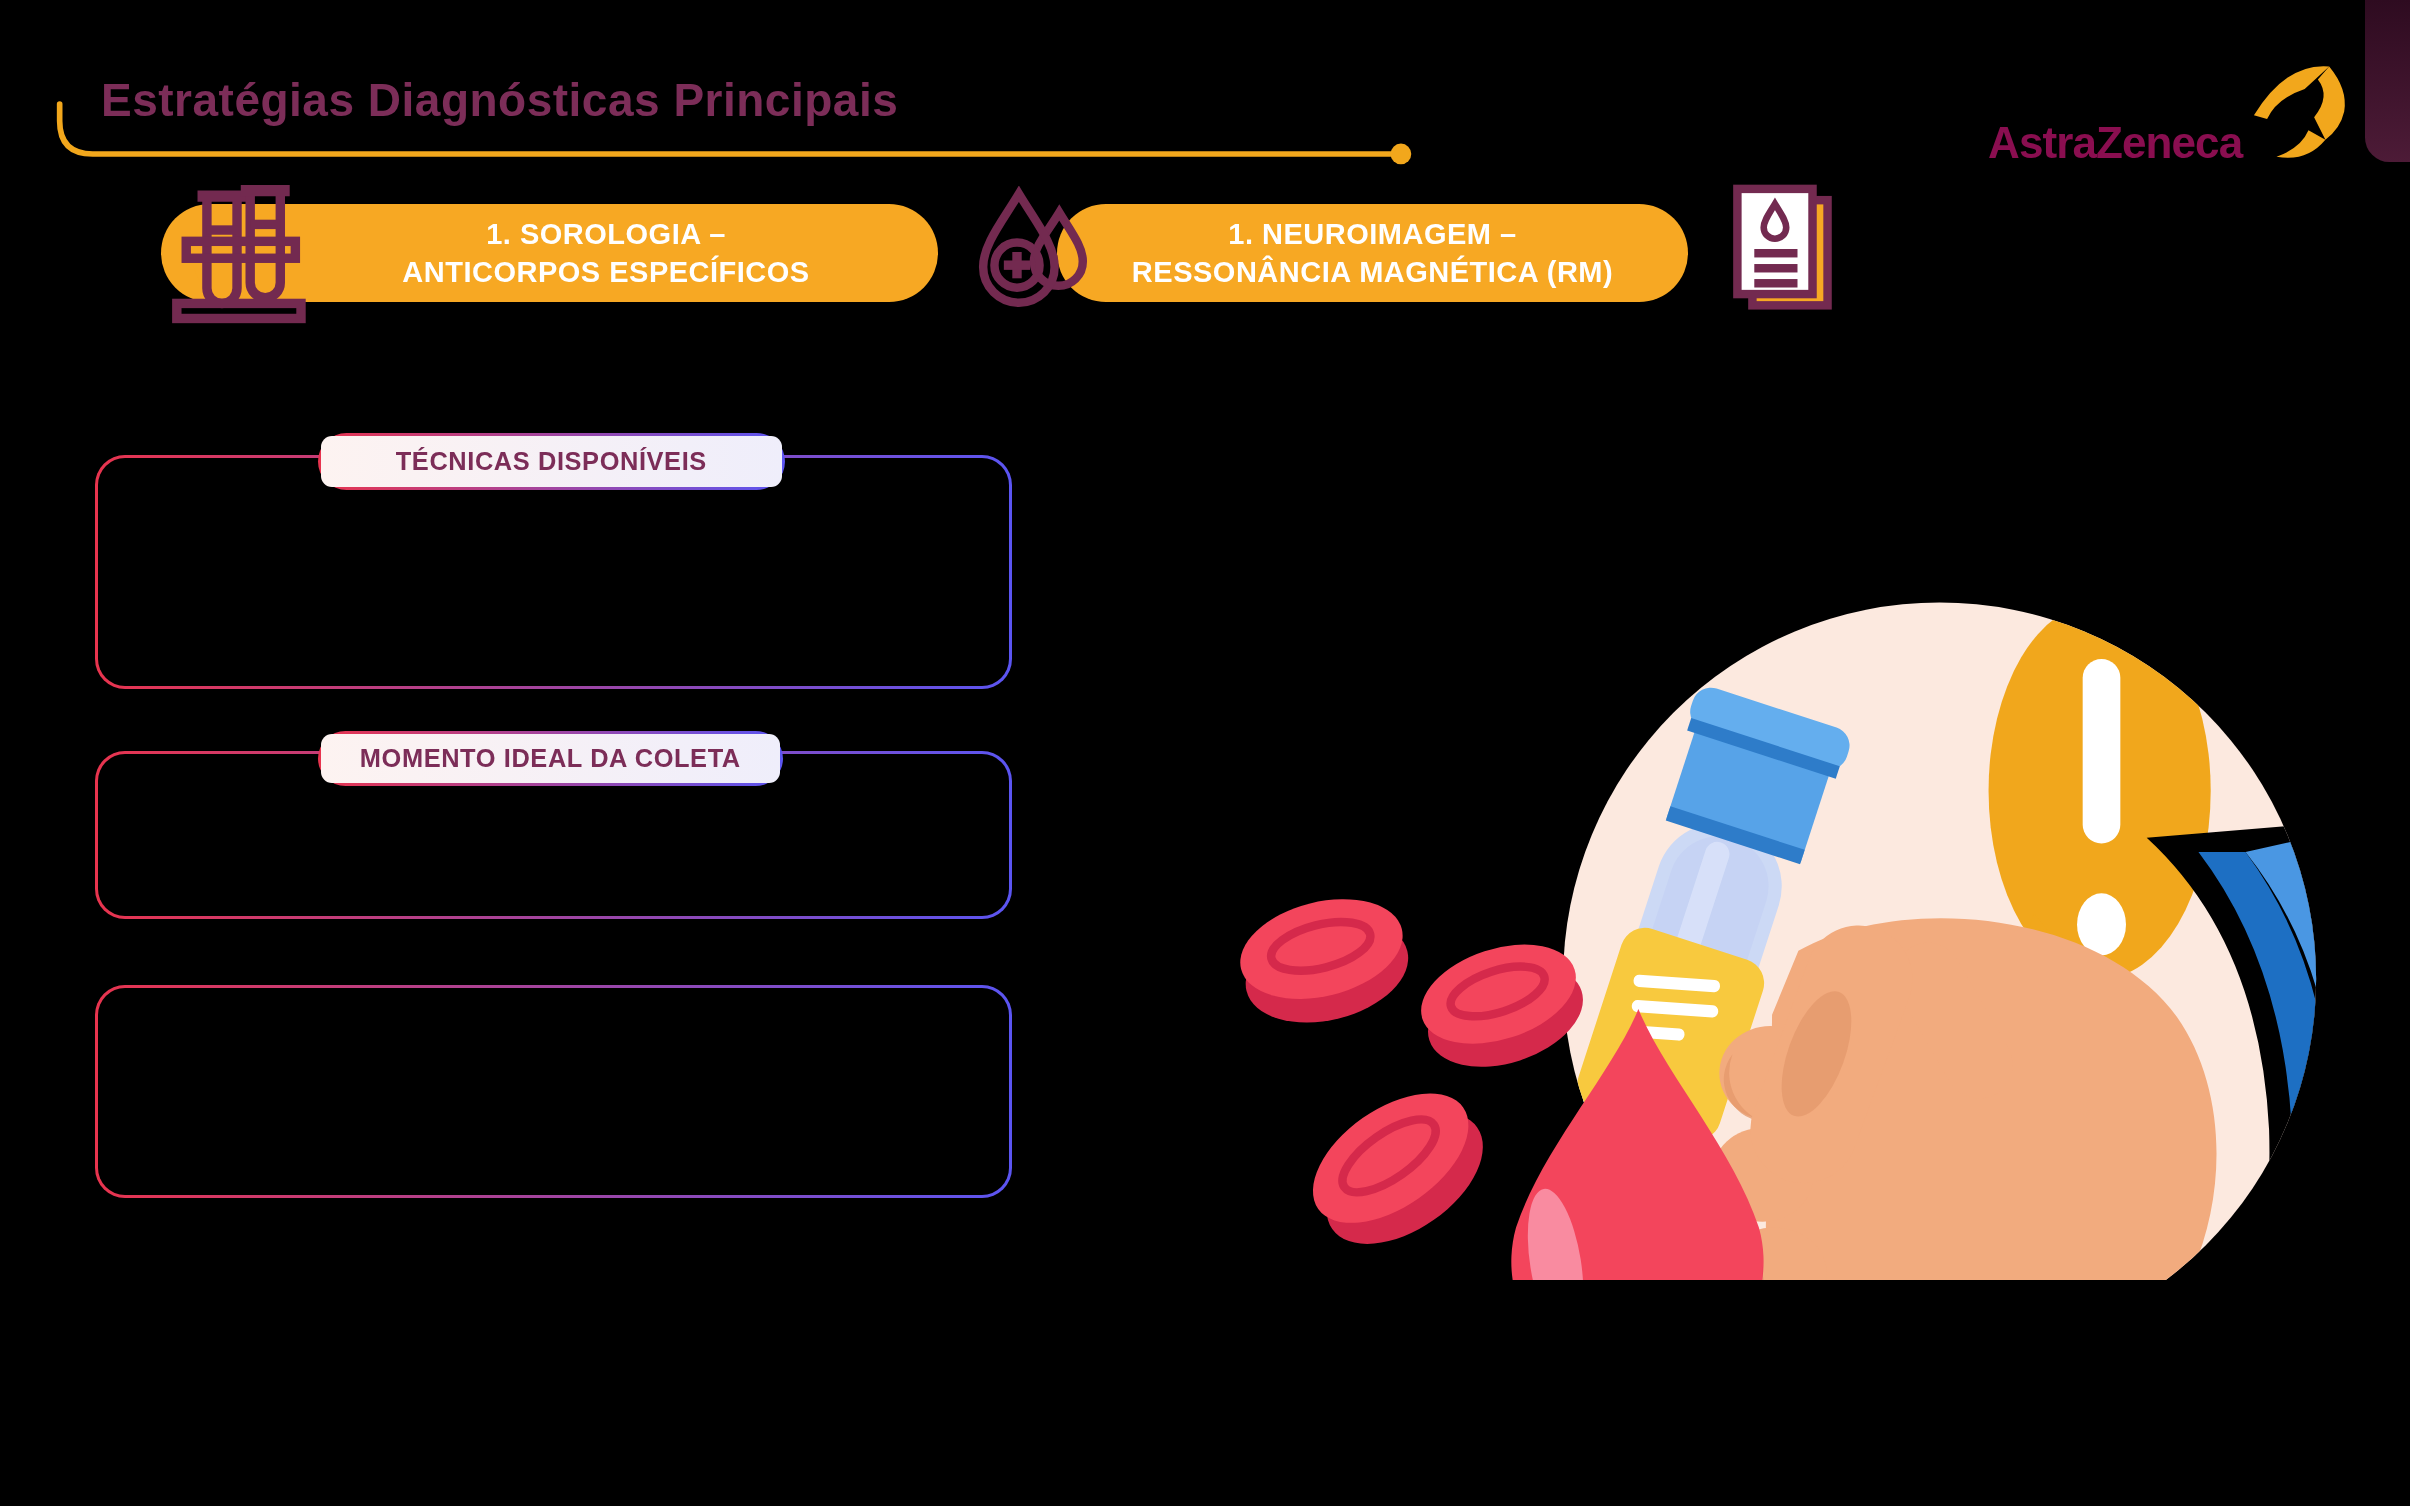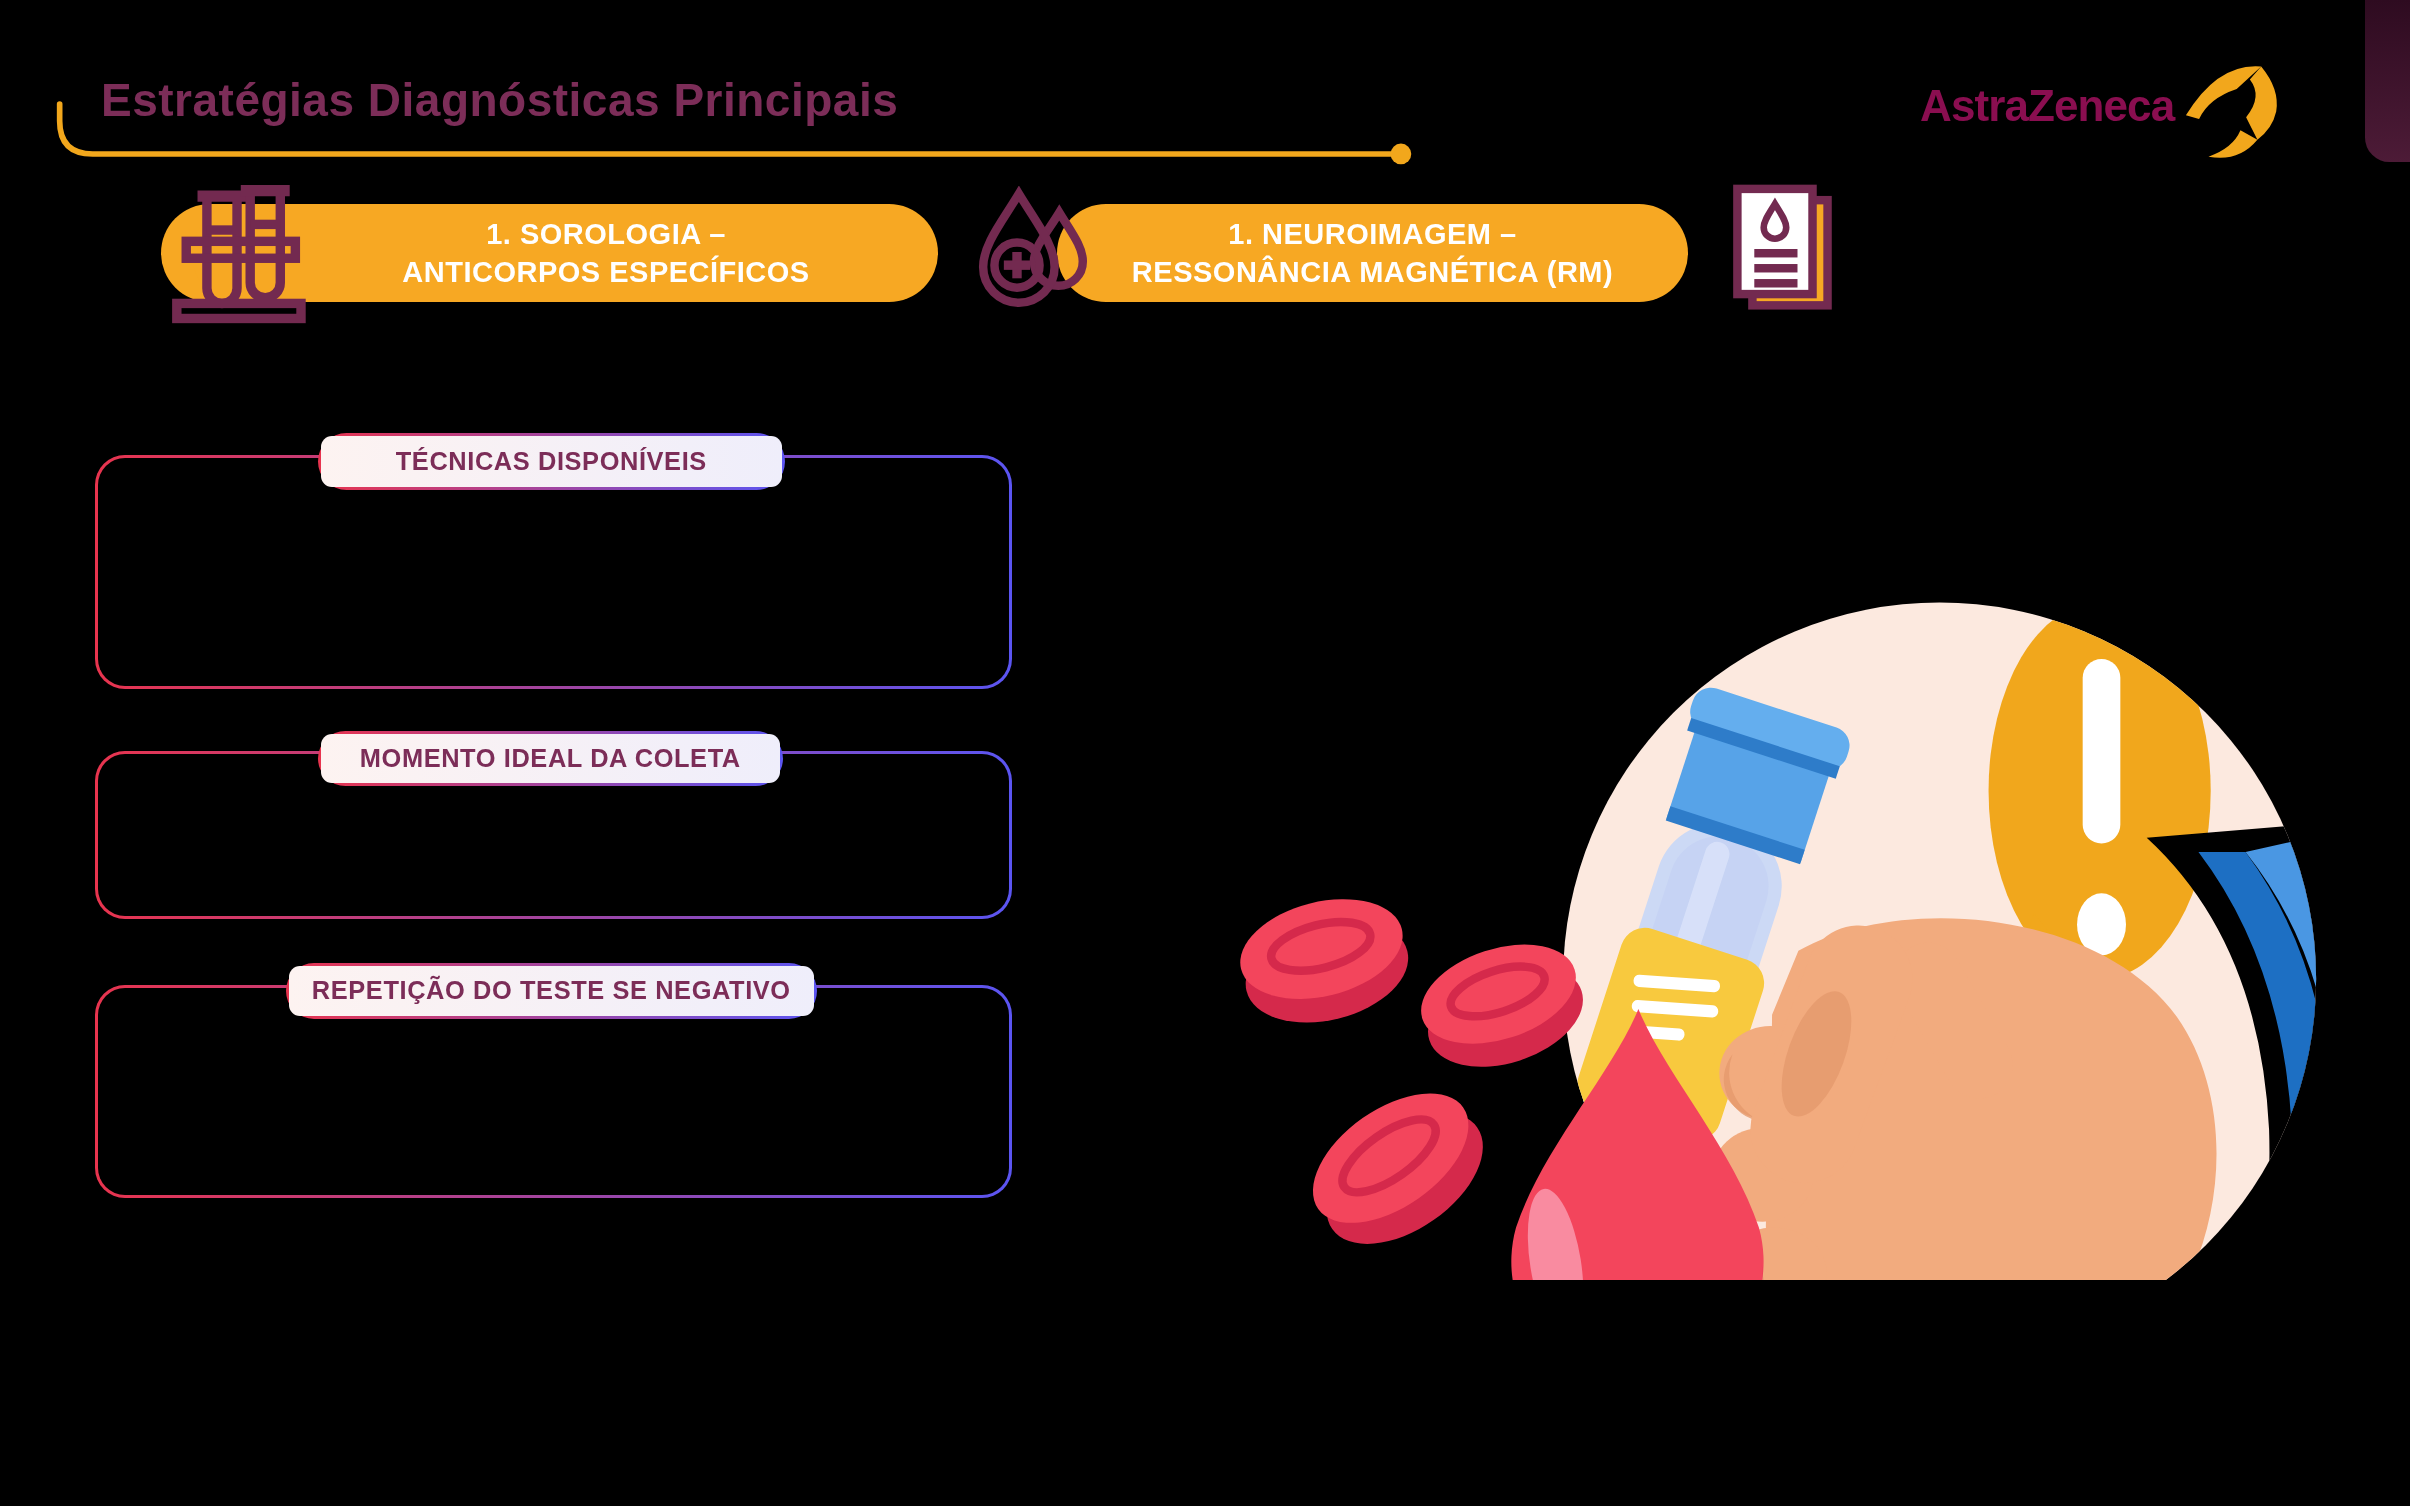"AstraZeneca" .brand { align-items: flex-start -> flex-end; left: 1920px -> 1988px }
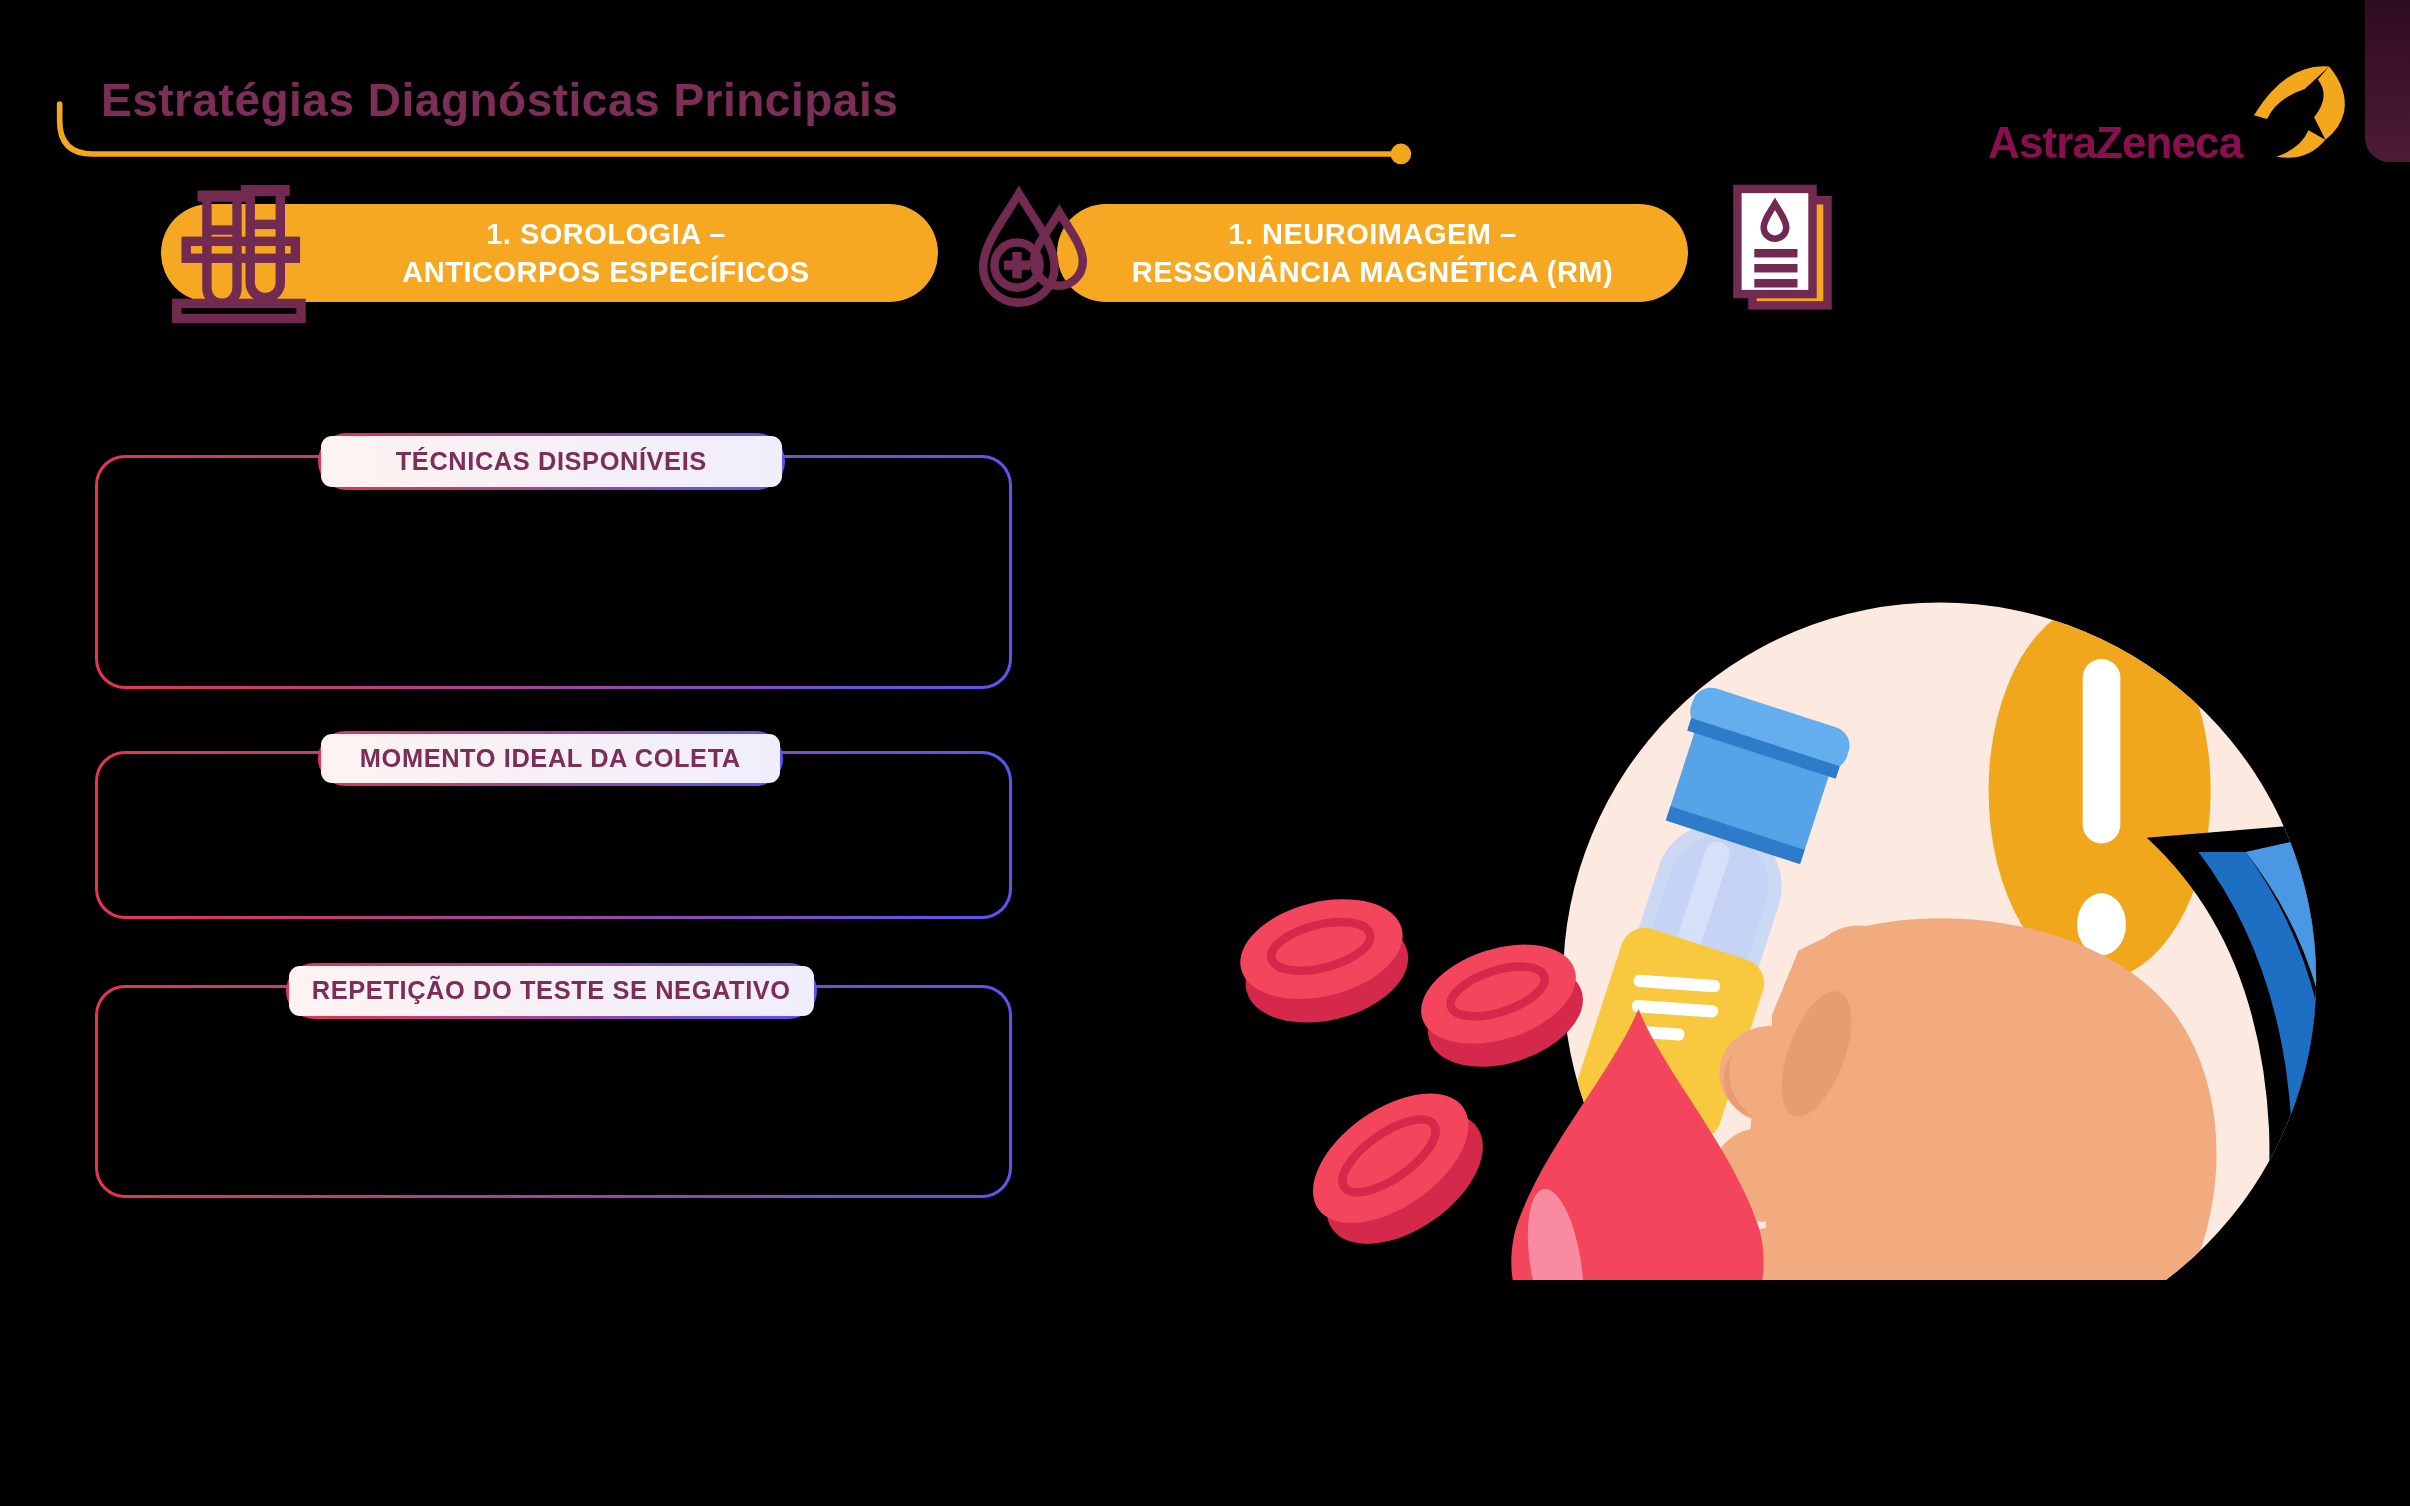"REPETIÇÃO DO TESTE SE NEGATIVO" div.abs { html: <div> <div>REPETIÇÃO DO TESTE SE NEGATIVO</div> </div> -> none }
